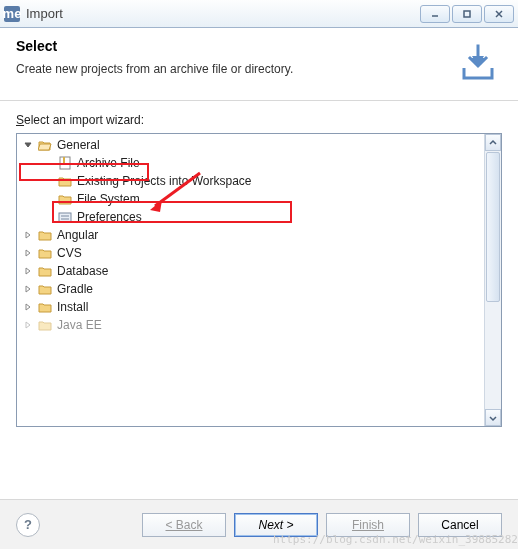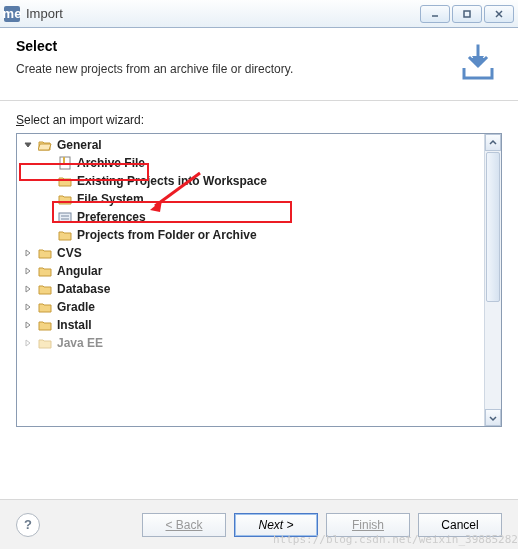"General" .tree-scroll { font-weight: bold -> none }
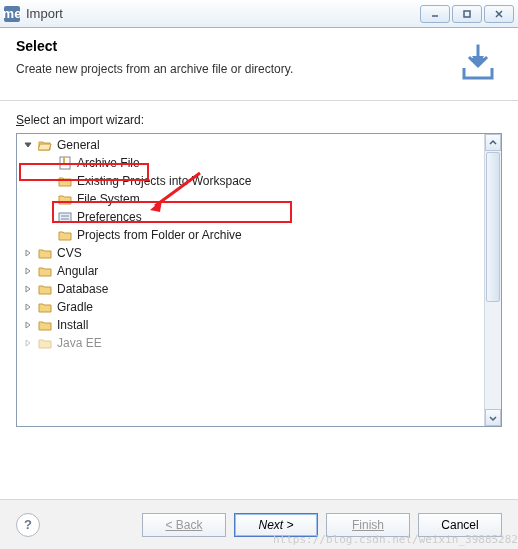"Projects from Folder or Archive" div.tree-node { html: <div> <span> <svg> <path></path> </svg> </span> <span>Projects from Folder or Archive</span> </div> -> none }
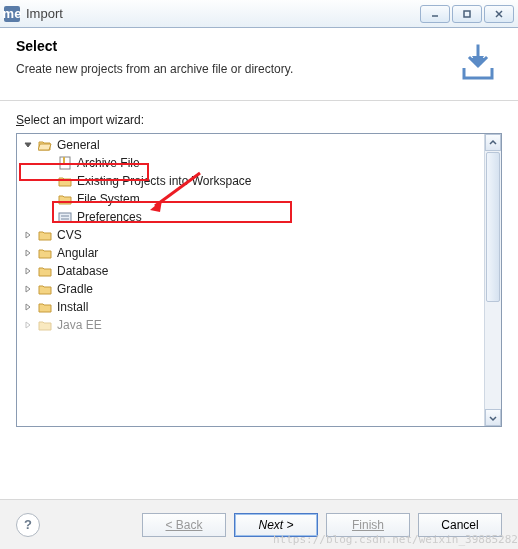"CVS" div.tree-node { order: before "Angular" -> after "Angular" }
